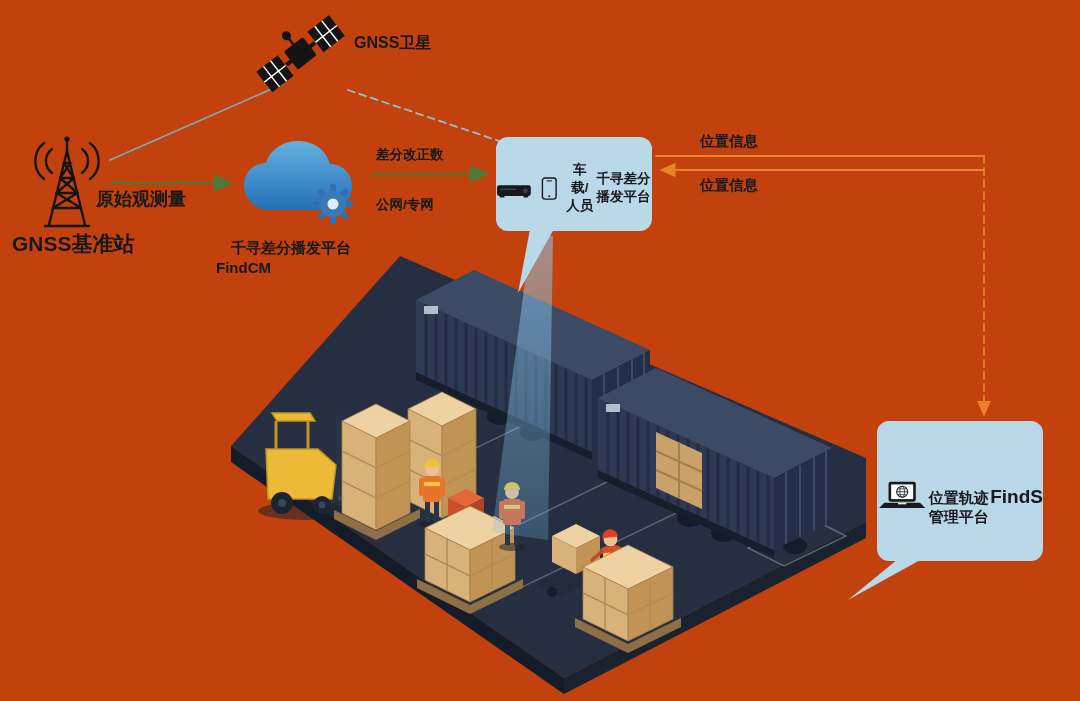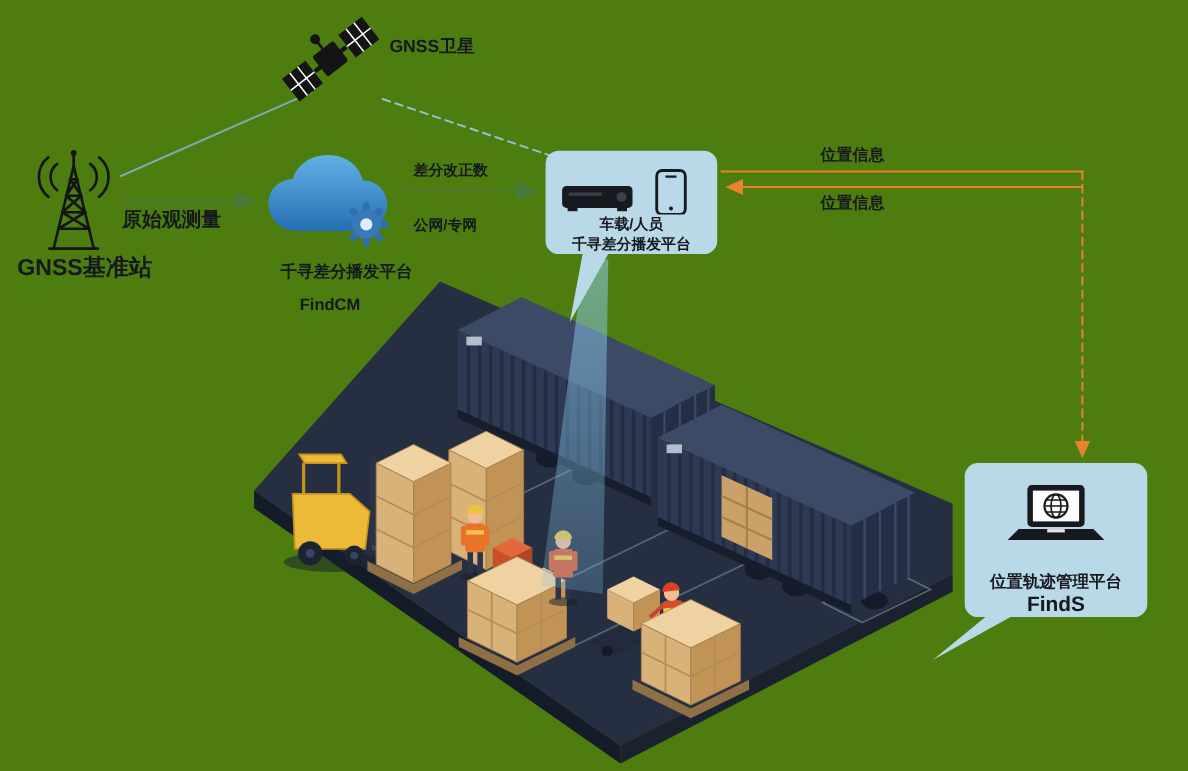"GNSS卫星" .canvas { background: #4d7c0f -> #c2410c }
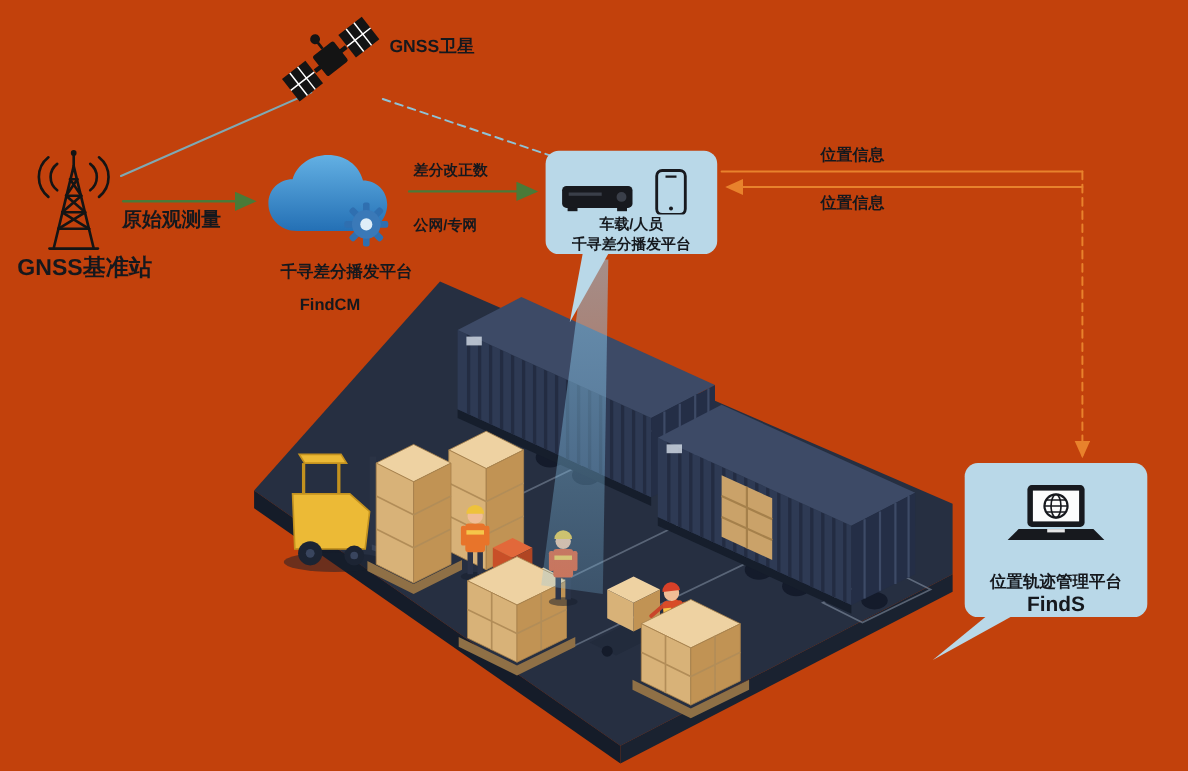"位置信息" .center { text-align: center -> left }
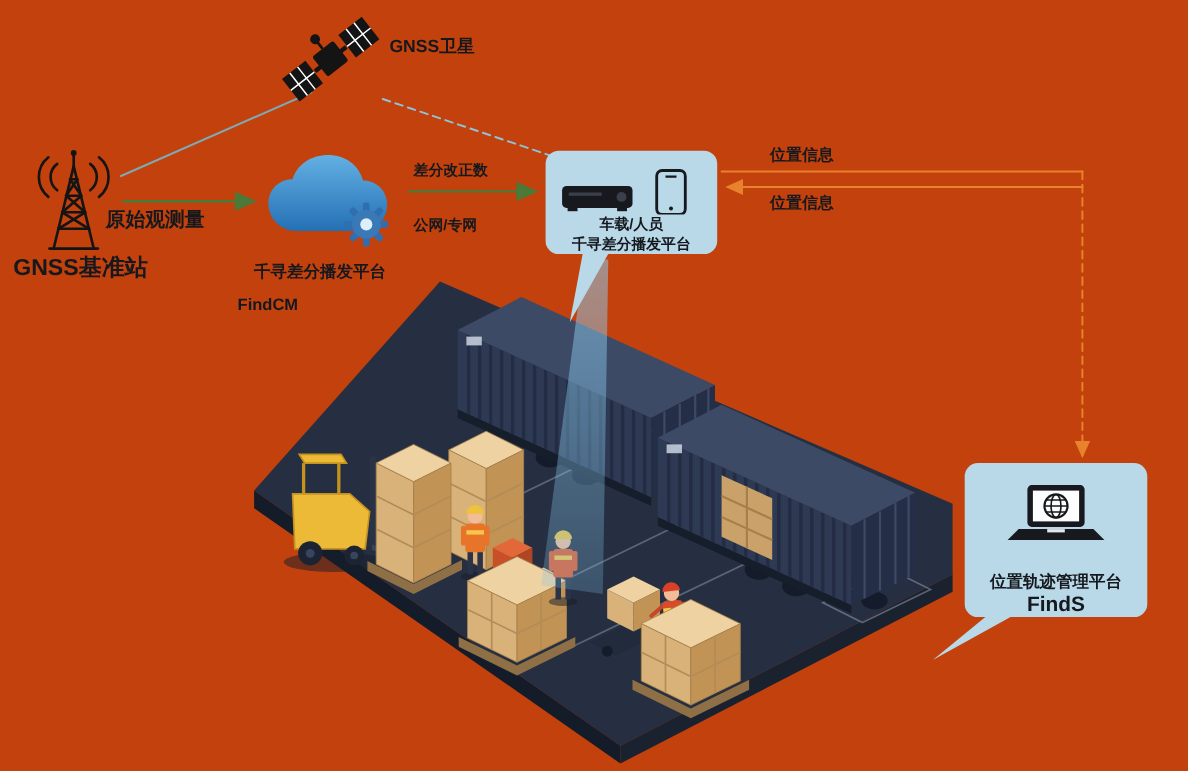"车载/人员" .bubble { flex-direction: column -> row }
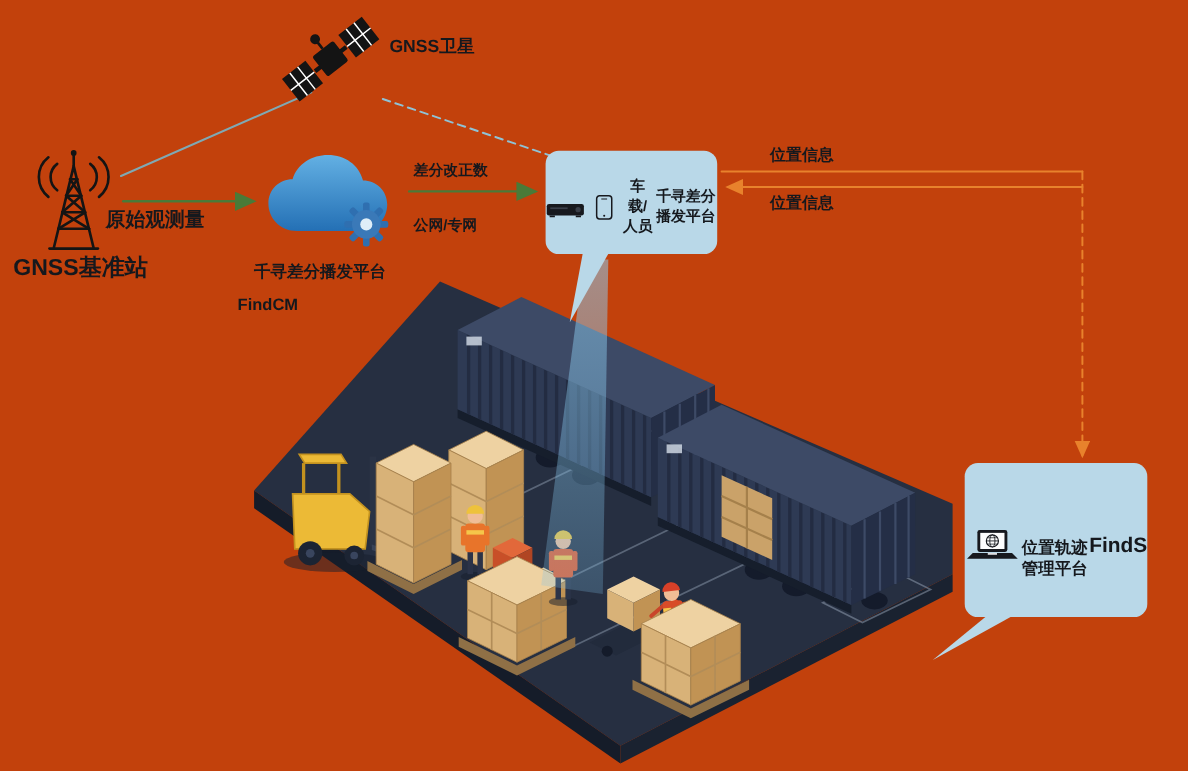"FindCM" div.lbl { top: 268px -> 258px }
